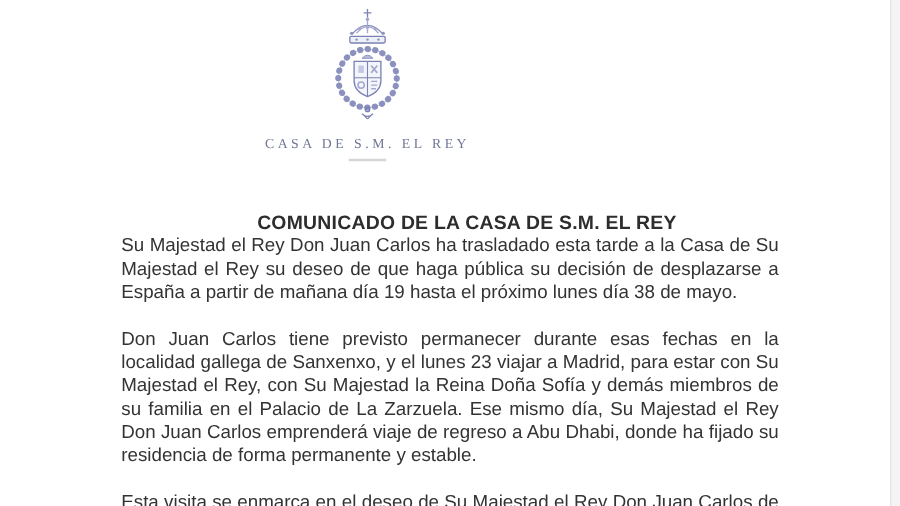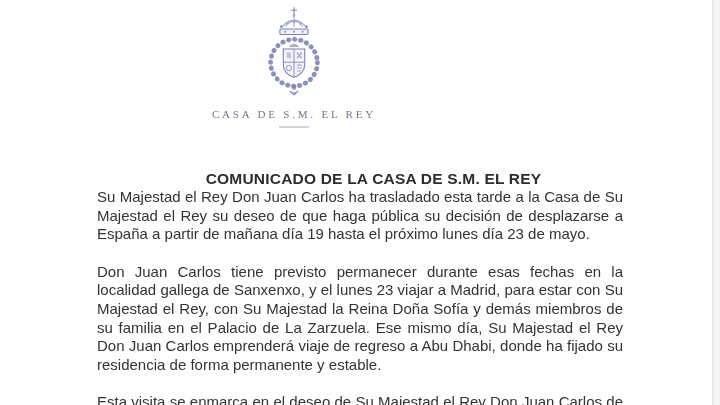"Su Majestad el Rey Don" p { text: 23 -> 38 }
